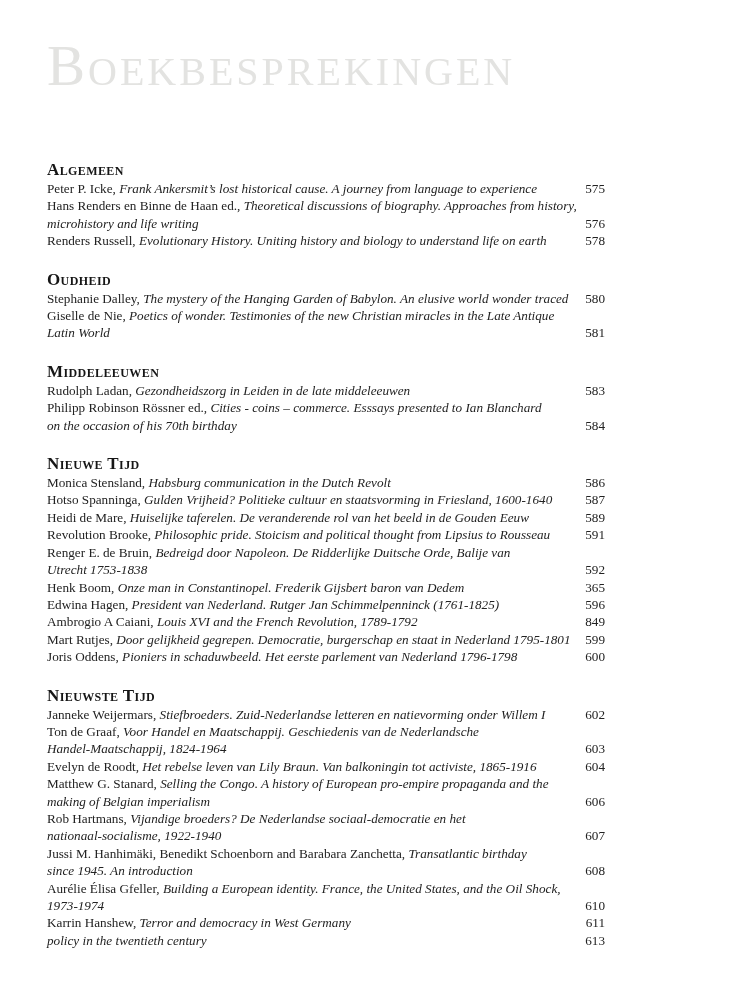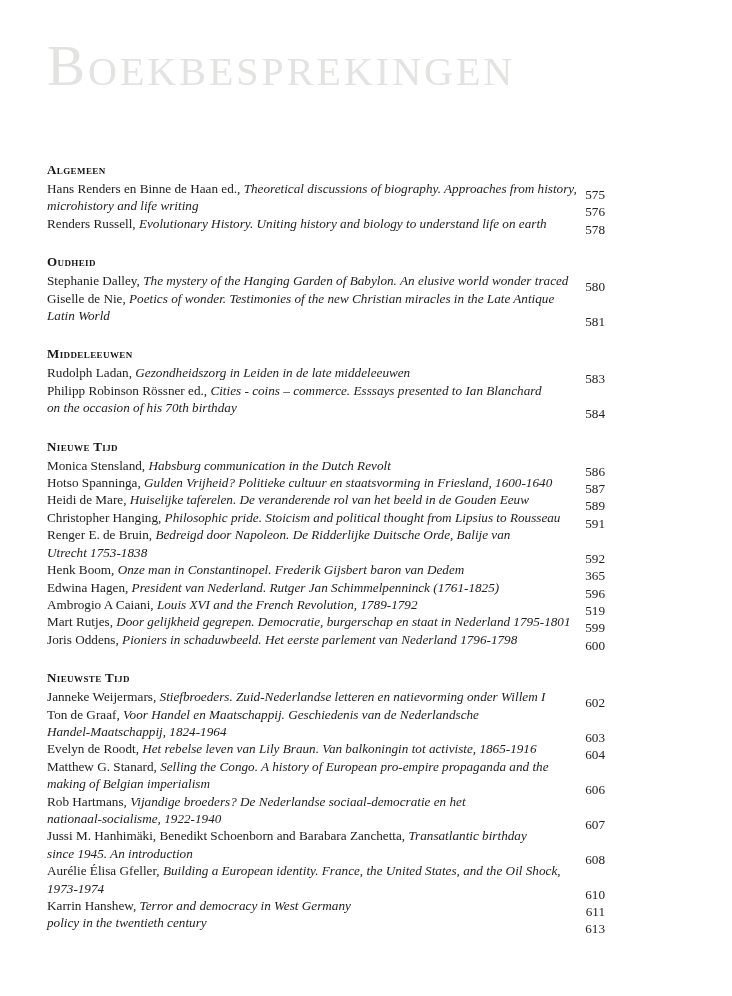"Algemeen" .section-heading { font-size: 13px -> 17px }
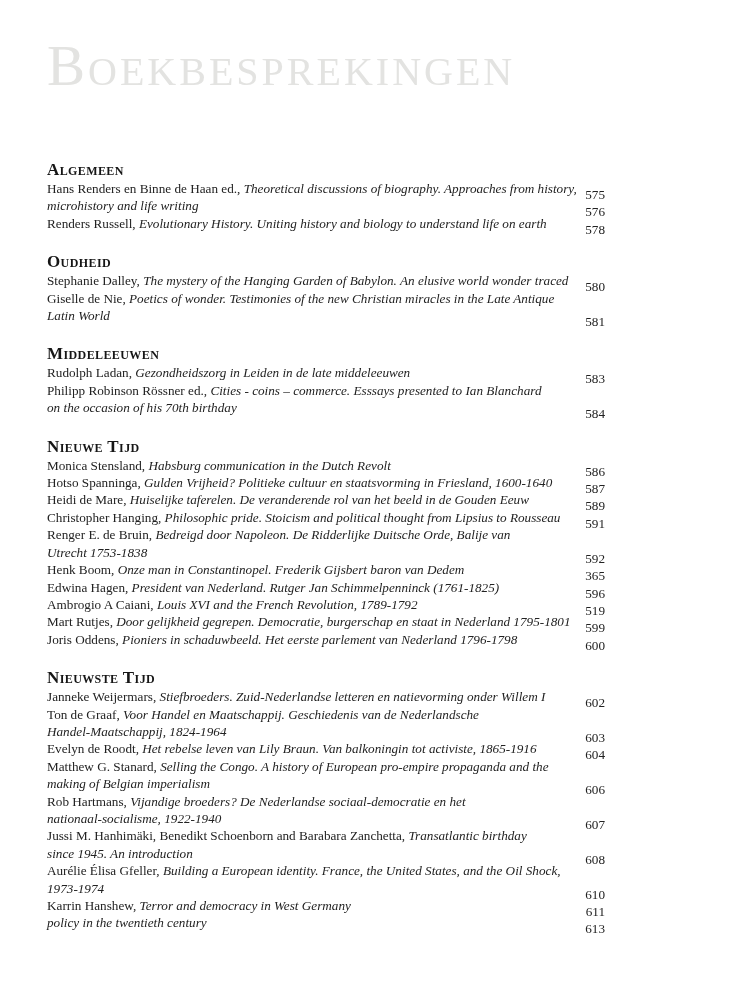"Peter P. Icke, Frank Ankersmit’s" span { html: none -> <span><span>Peter P. Icke, </span><span>Frank Ankersmit’s lost historical cause. A journey from language to experience</span></span> }
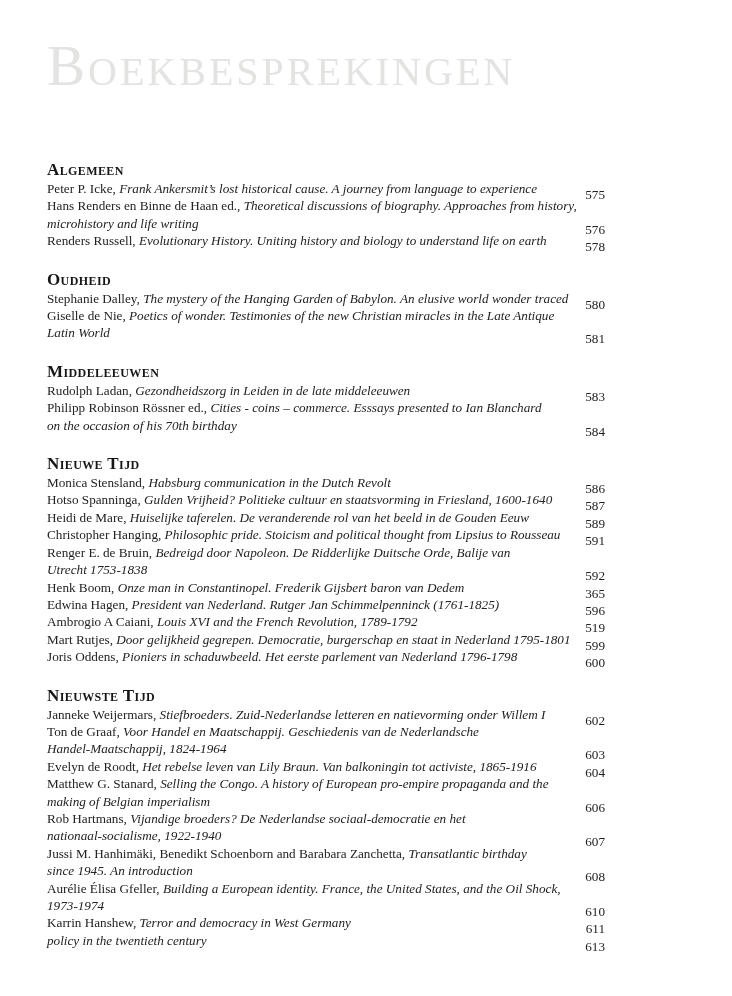"575" .entry-page { top: 6px -> 0 }
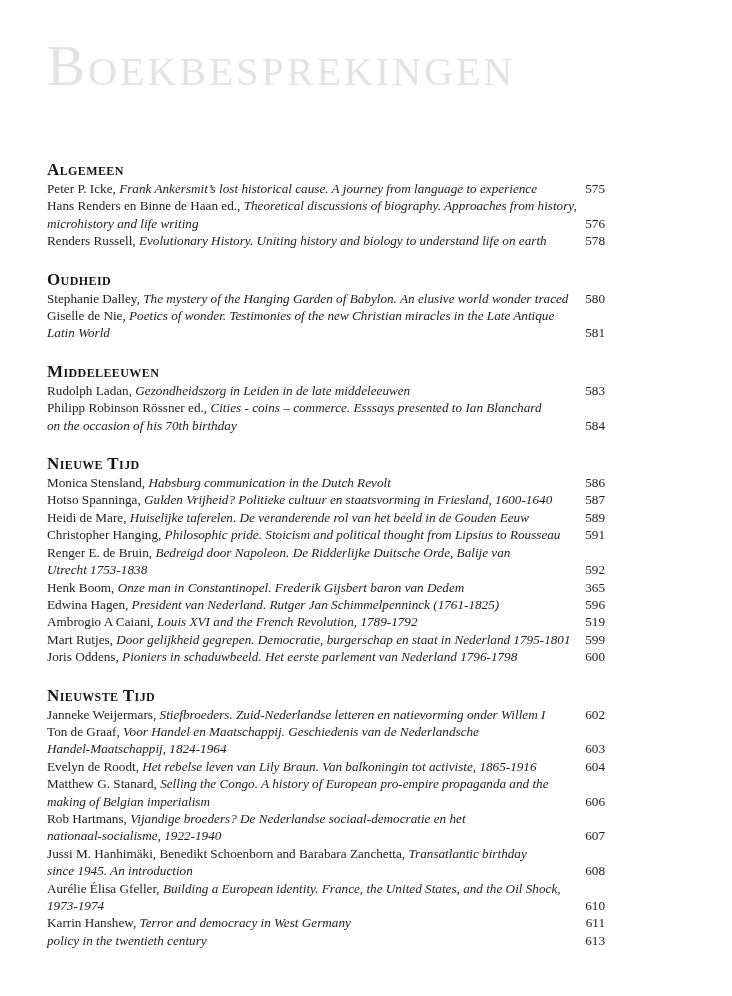"Christopher Hanging," span.entry-roman { text: Christopher Hanging -> Revolution Brooke }
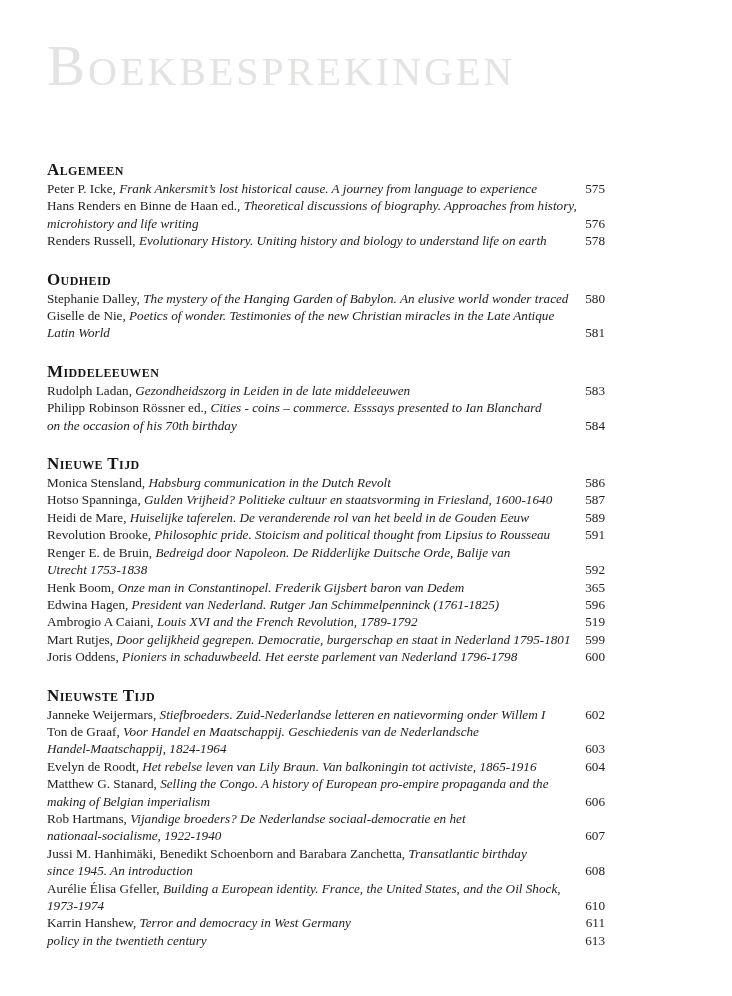"519" span.entry-page { text: 519 -> 849 }
